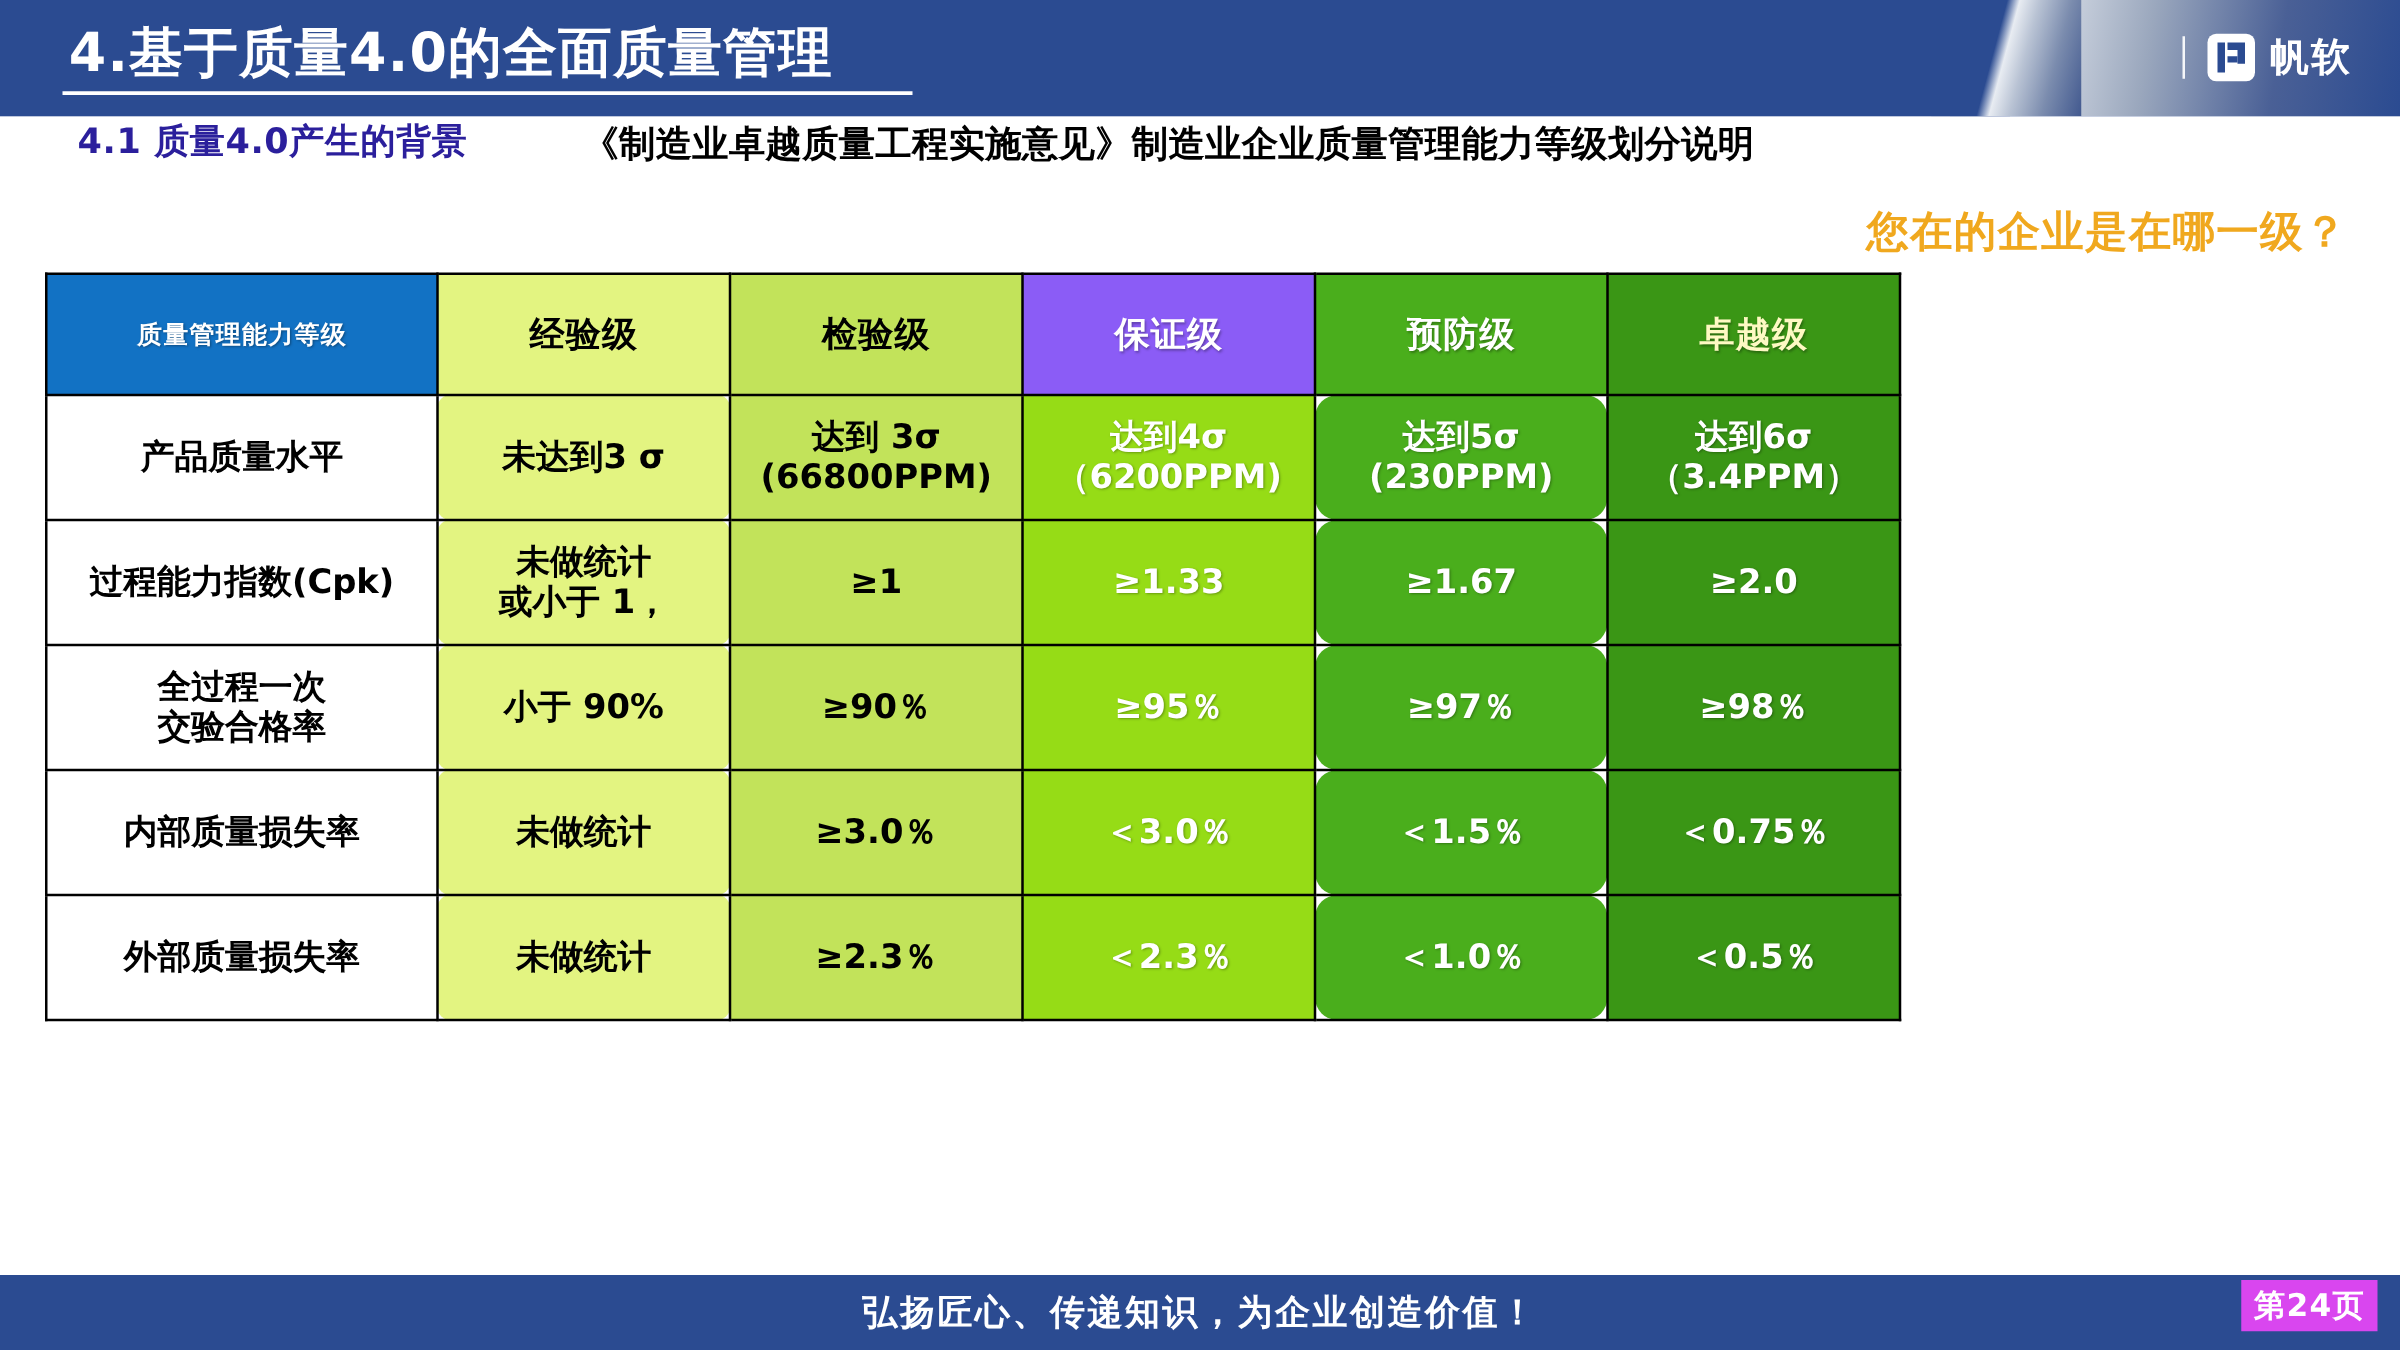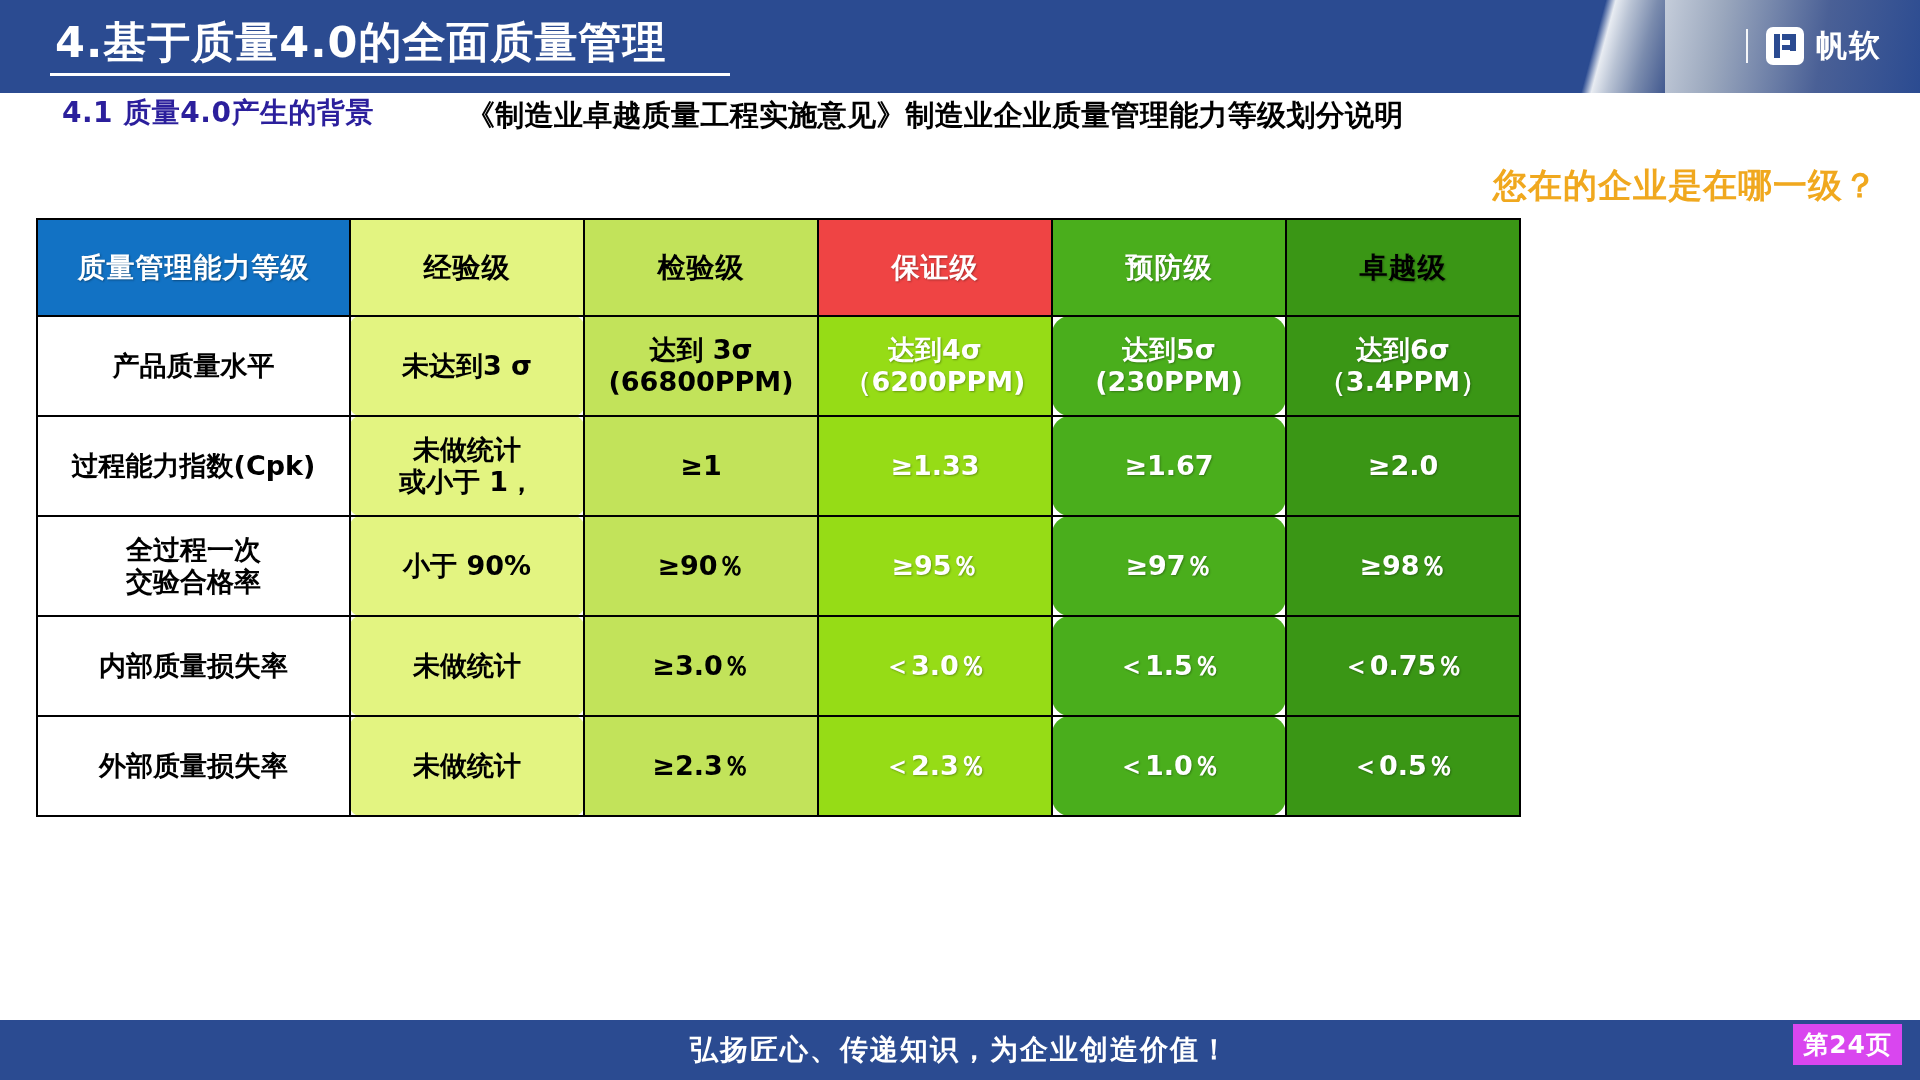"质量管理能力等级" .hdr-0 { font-size: 28px -> 20px }
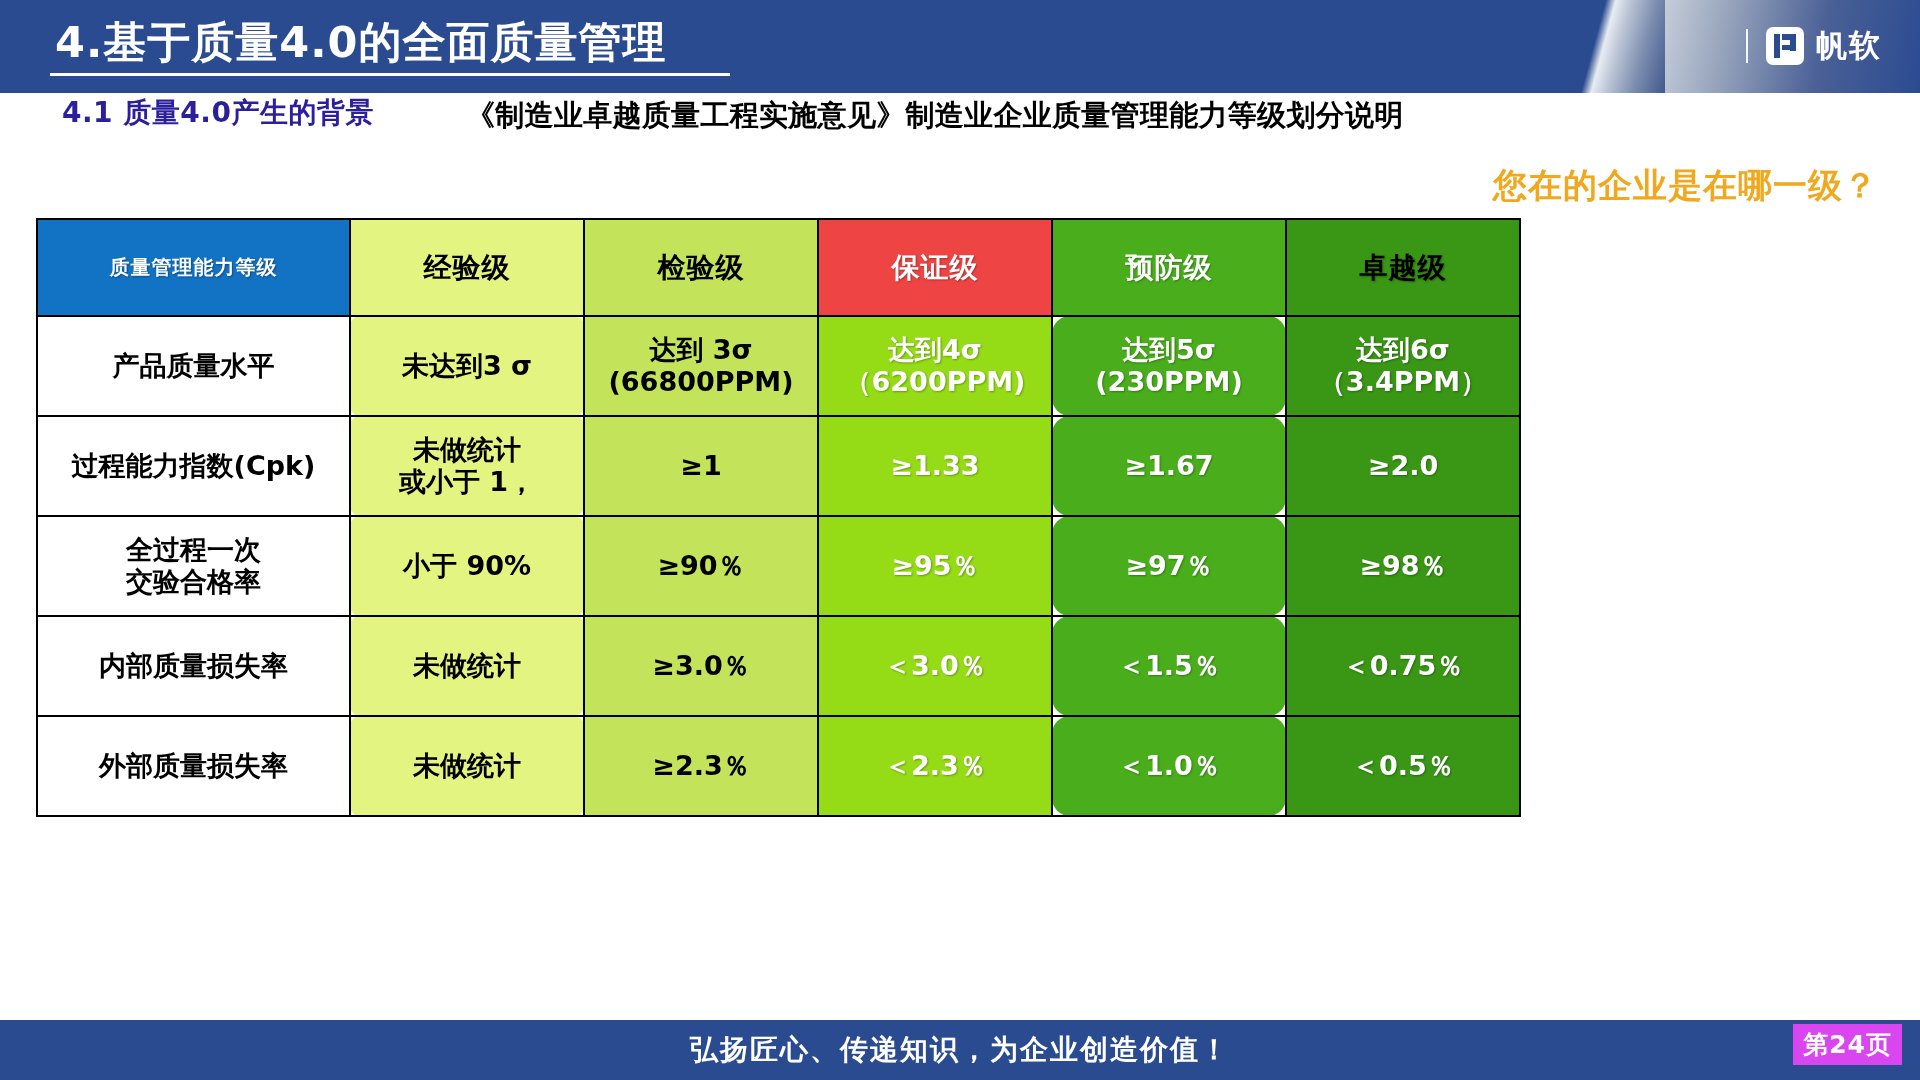"保证级" .hdr-3 { background: #ef4444 -> #8b5cf6 }
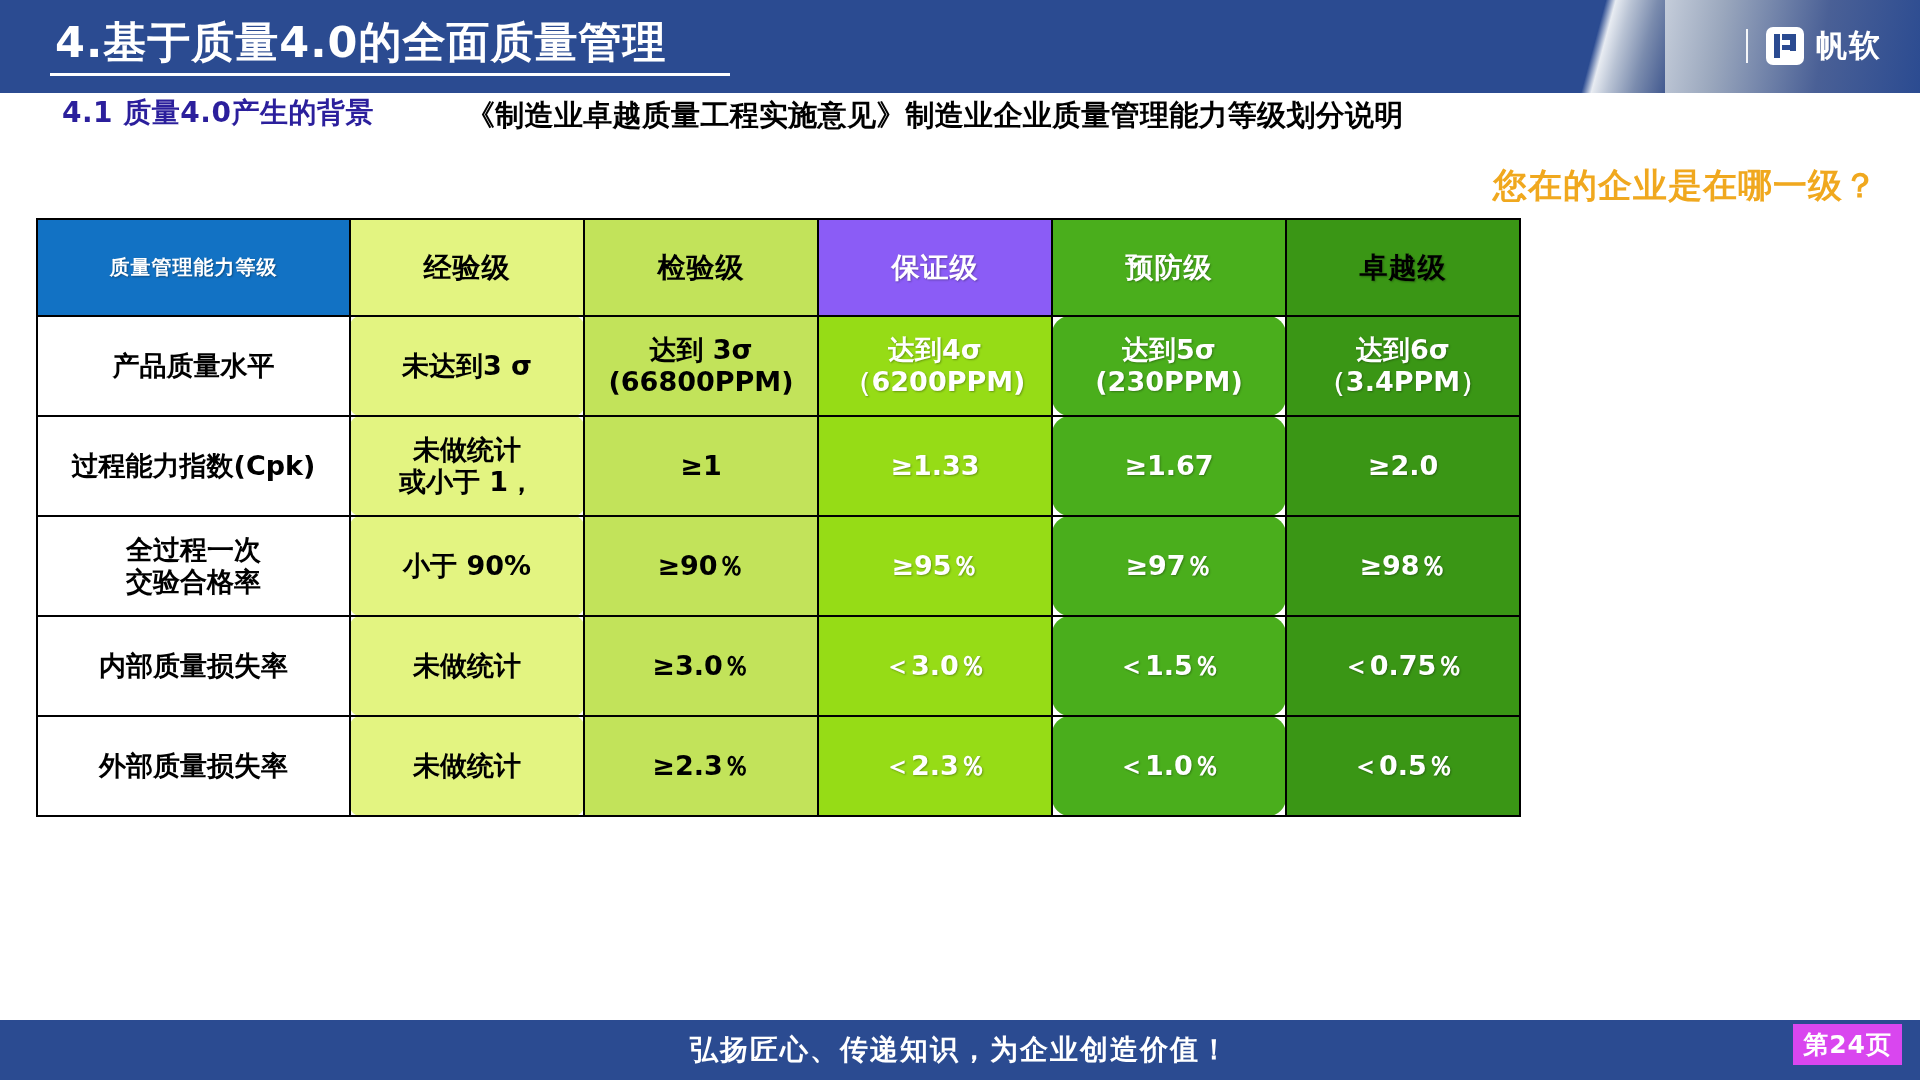"卓越级" .hdr-5 { color: #000000 -> #fef9c3 }
